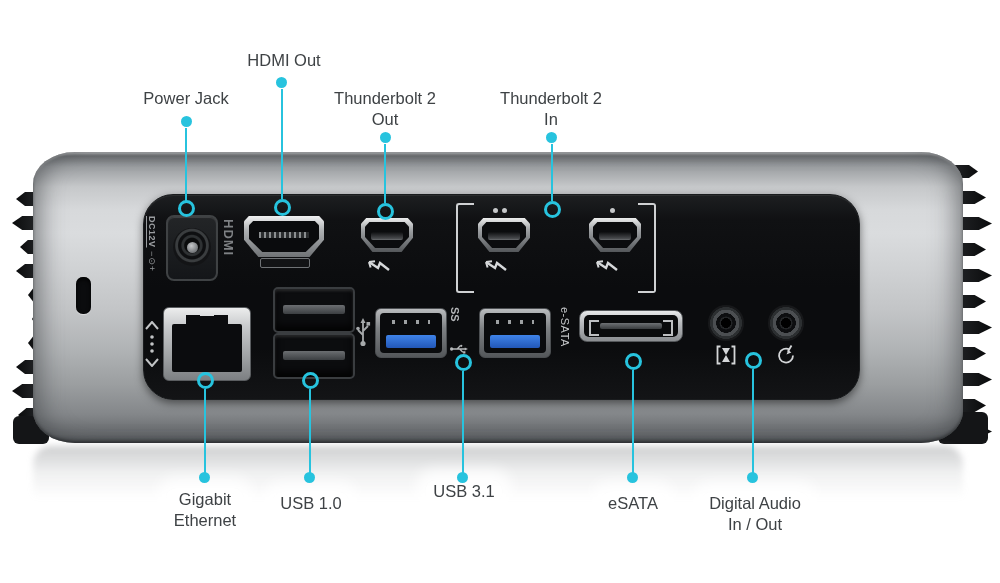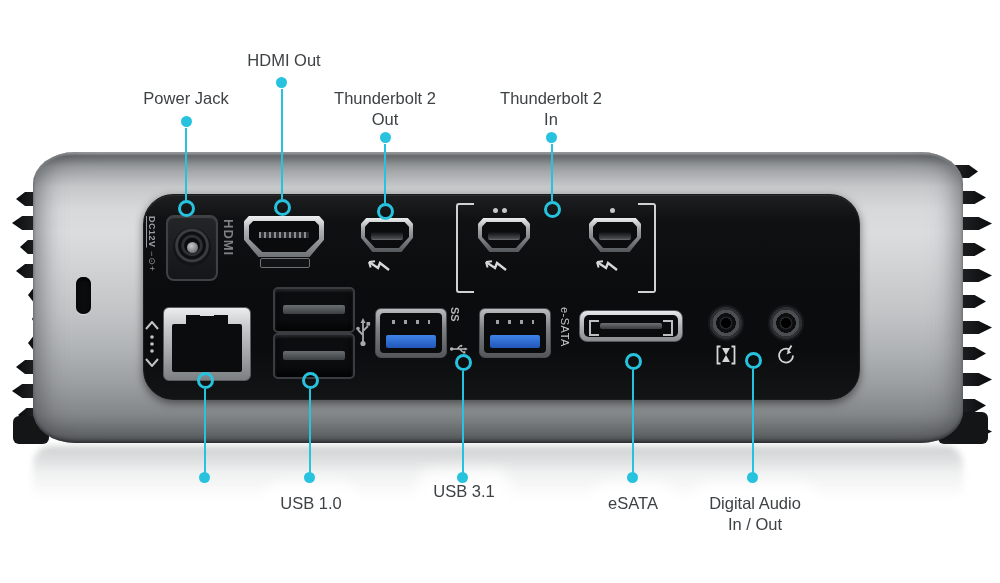"Gigabit" div.lbl { html: none -> <div>Gigabit Ethernet</div> }
